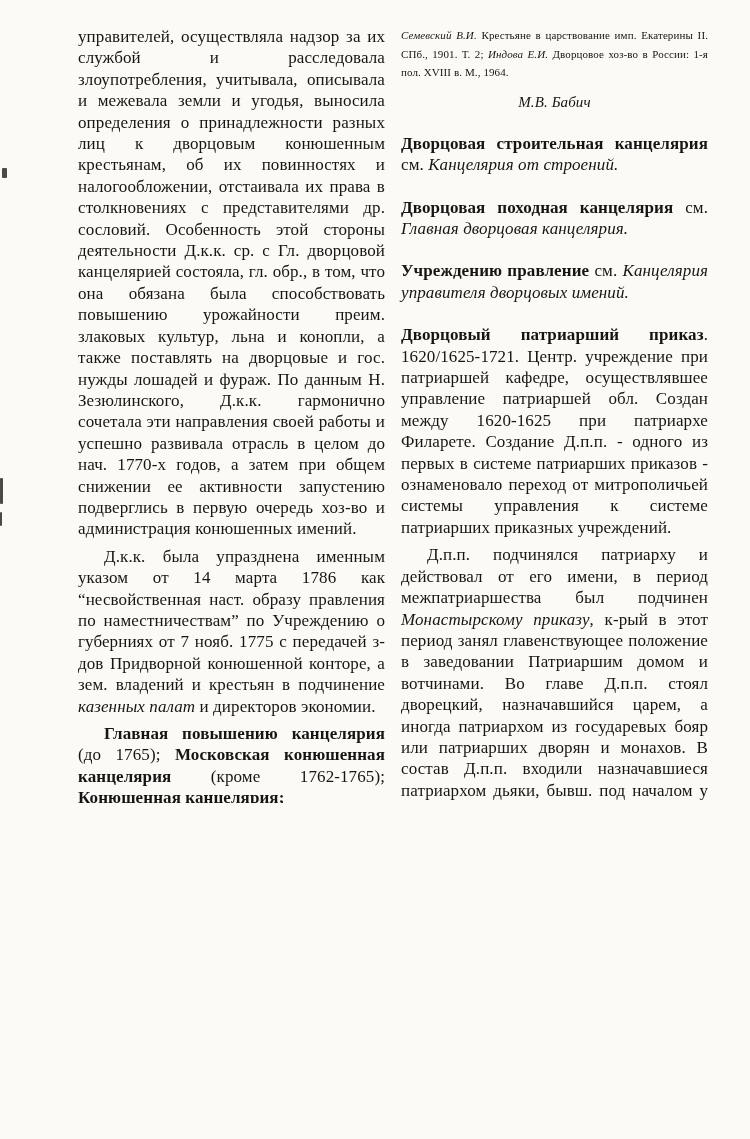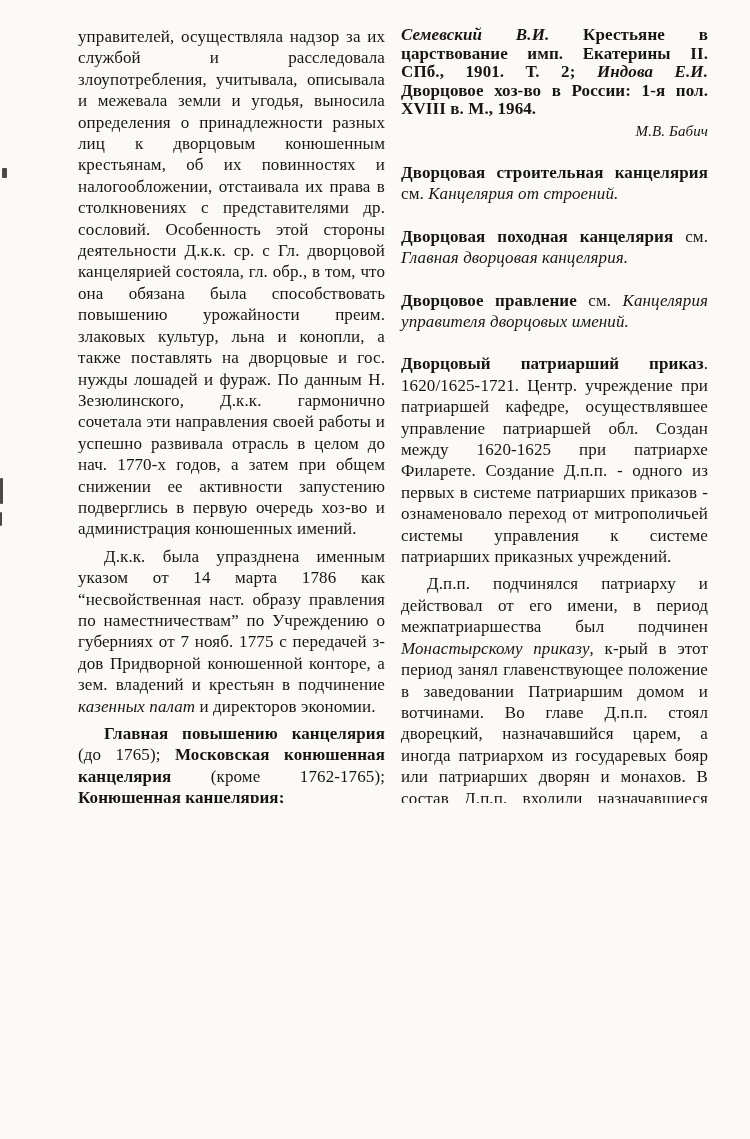"Семевский В.И. Крестьяне в царствование" p.sm { font-size: 17px -> 11px; font-weight: bold -> none }
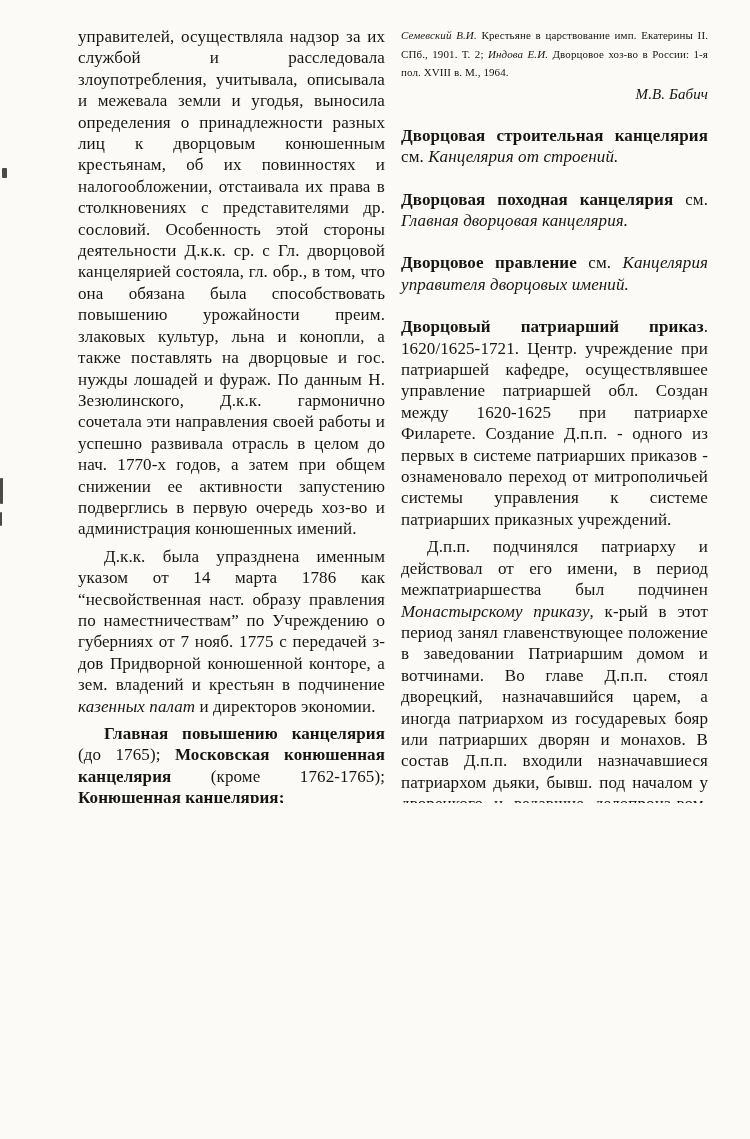"М.В. Бабич" p.byline { margin-top: 2px -> 10px; text-align: right -> center }
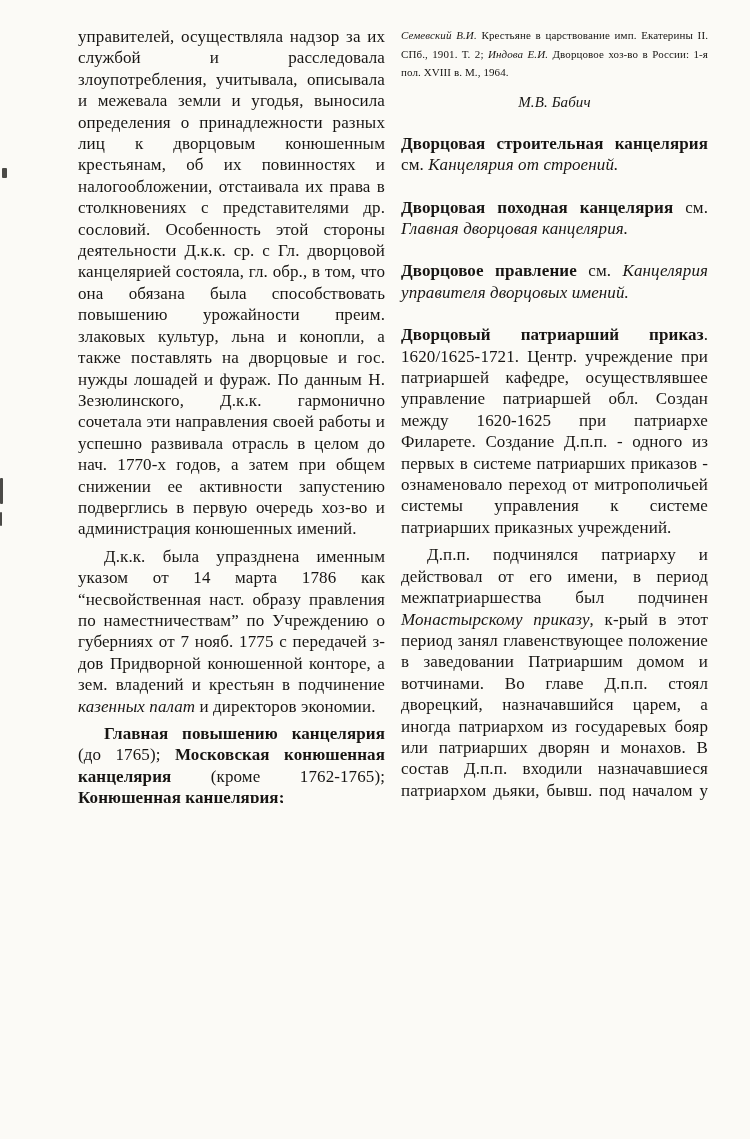"Дворцовое правление" span.bd { text: Дворцовое -> Учреждению }
